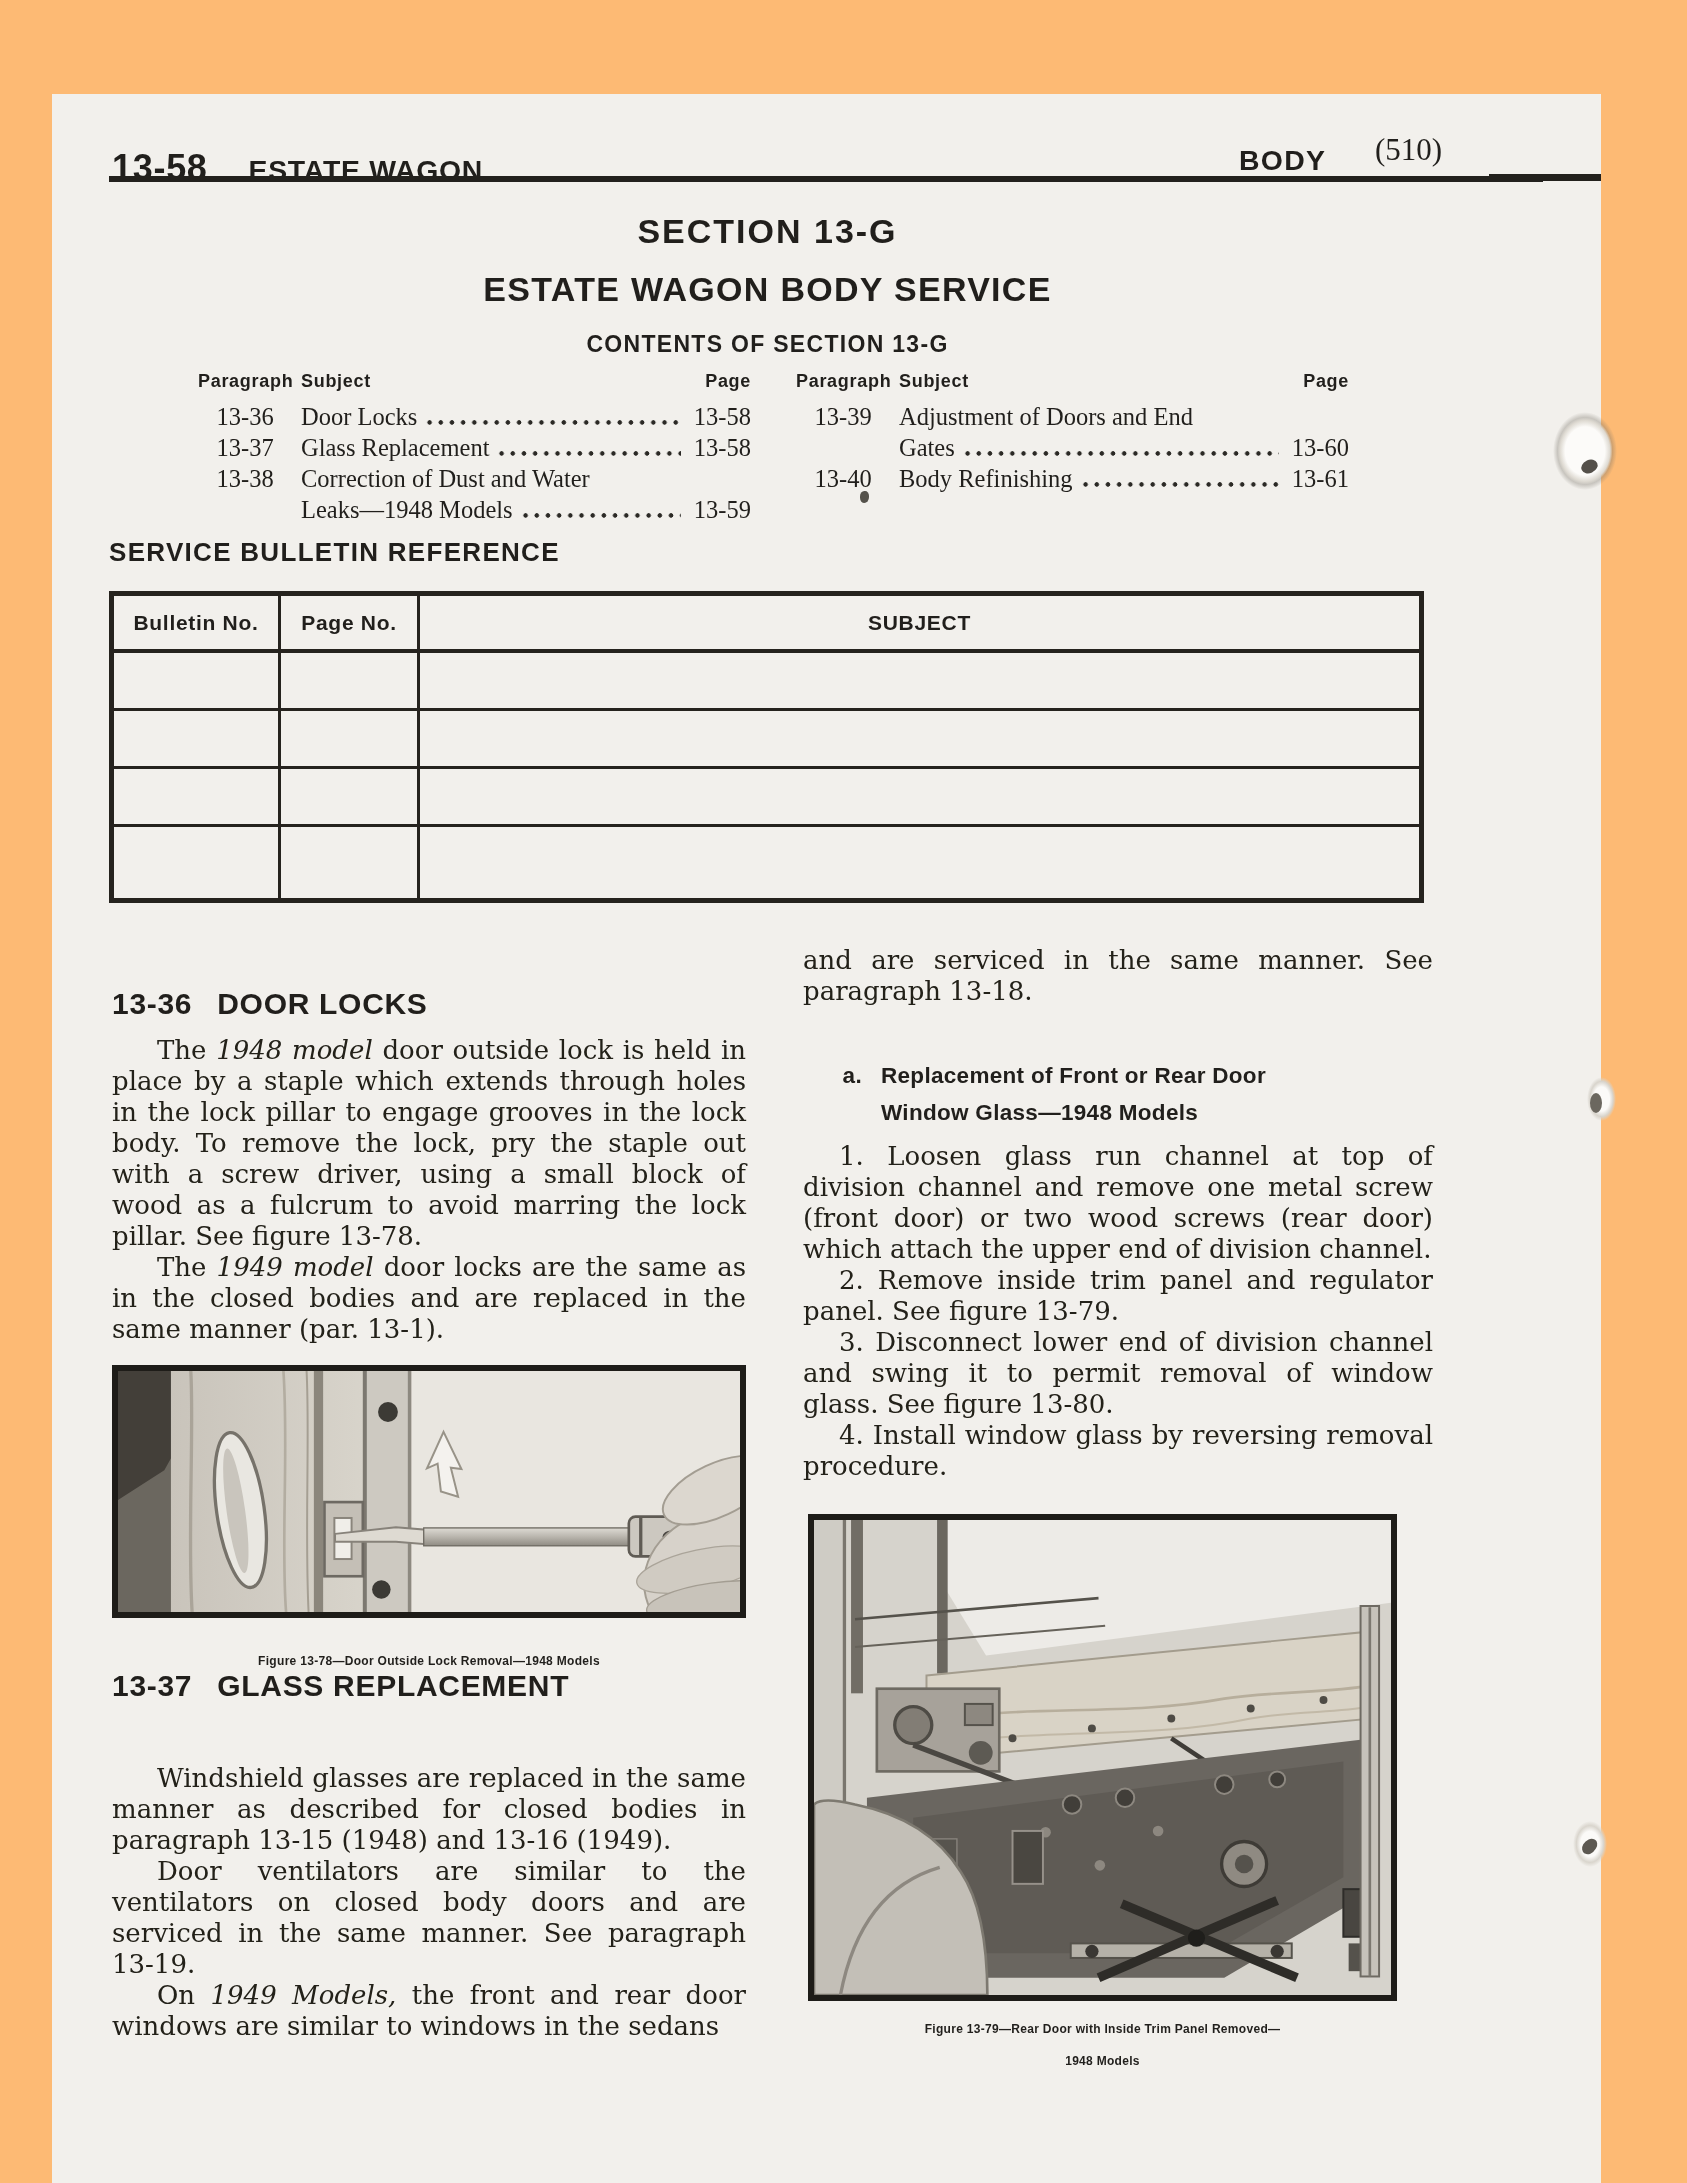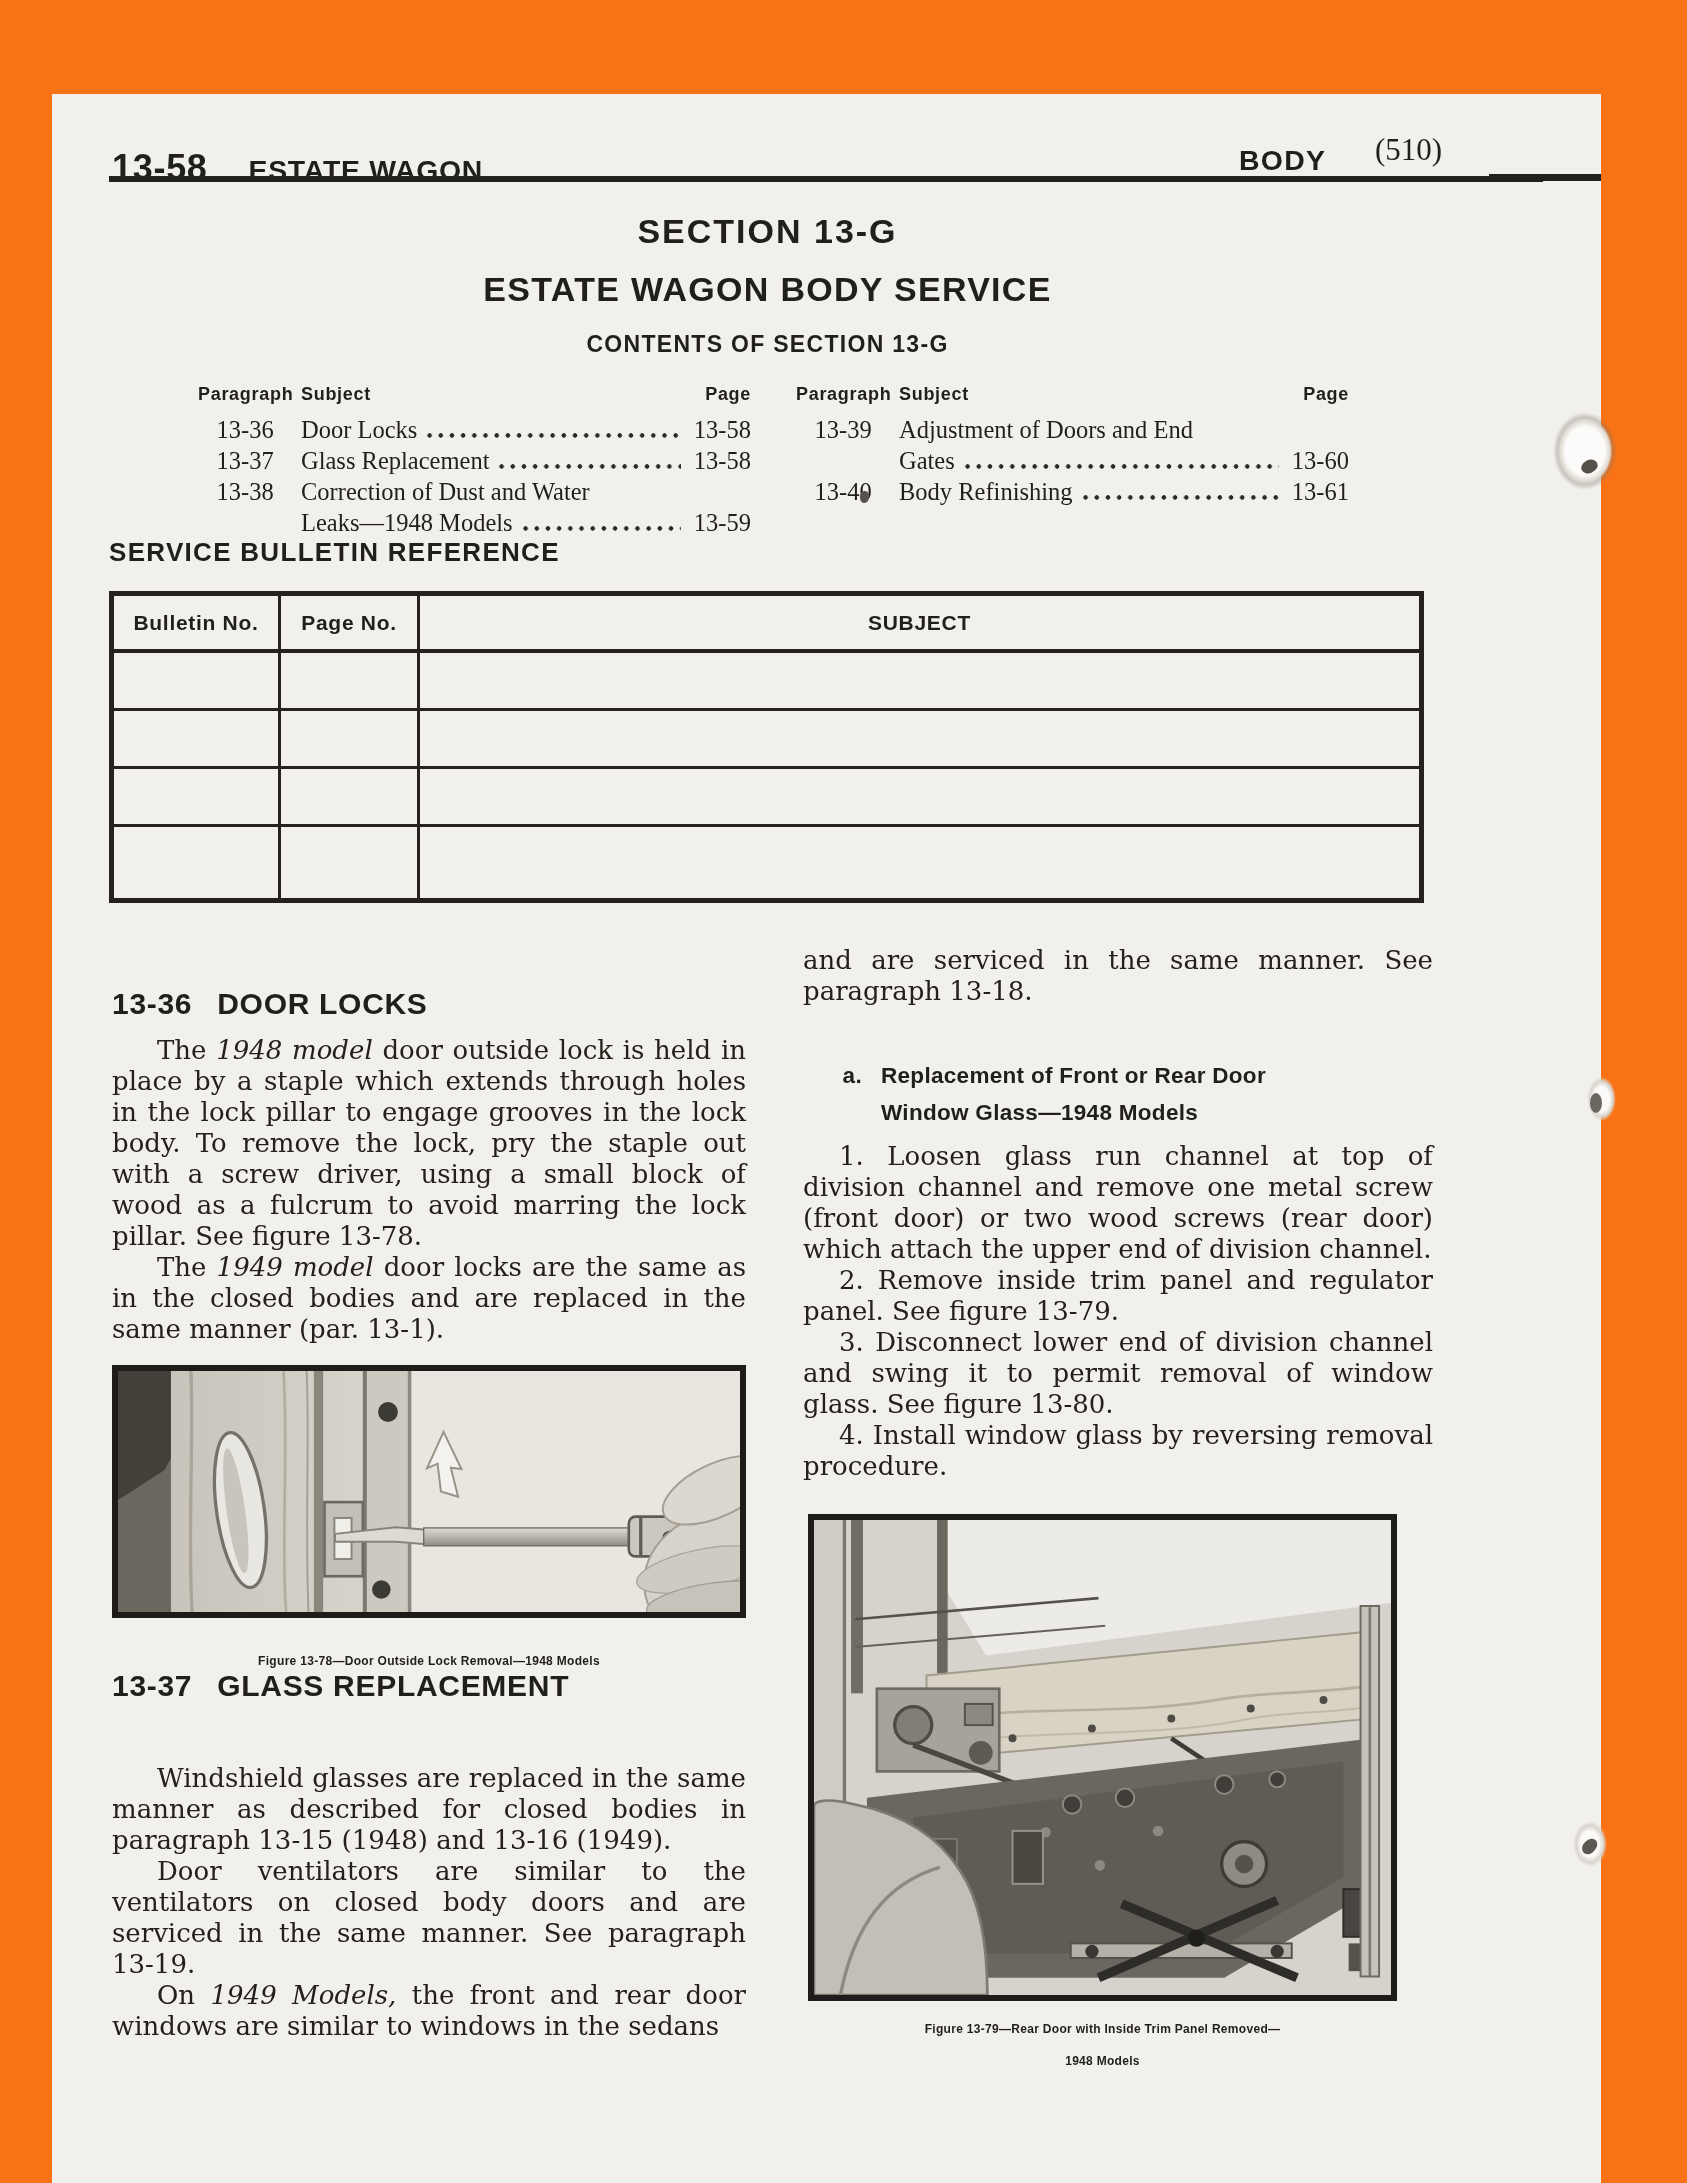"13-58" #page { background: #f97316 -> #fdba74 }
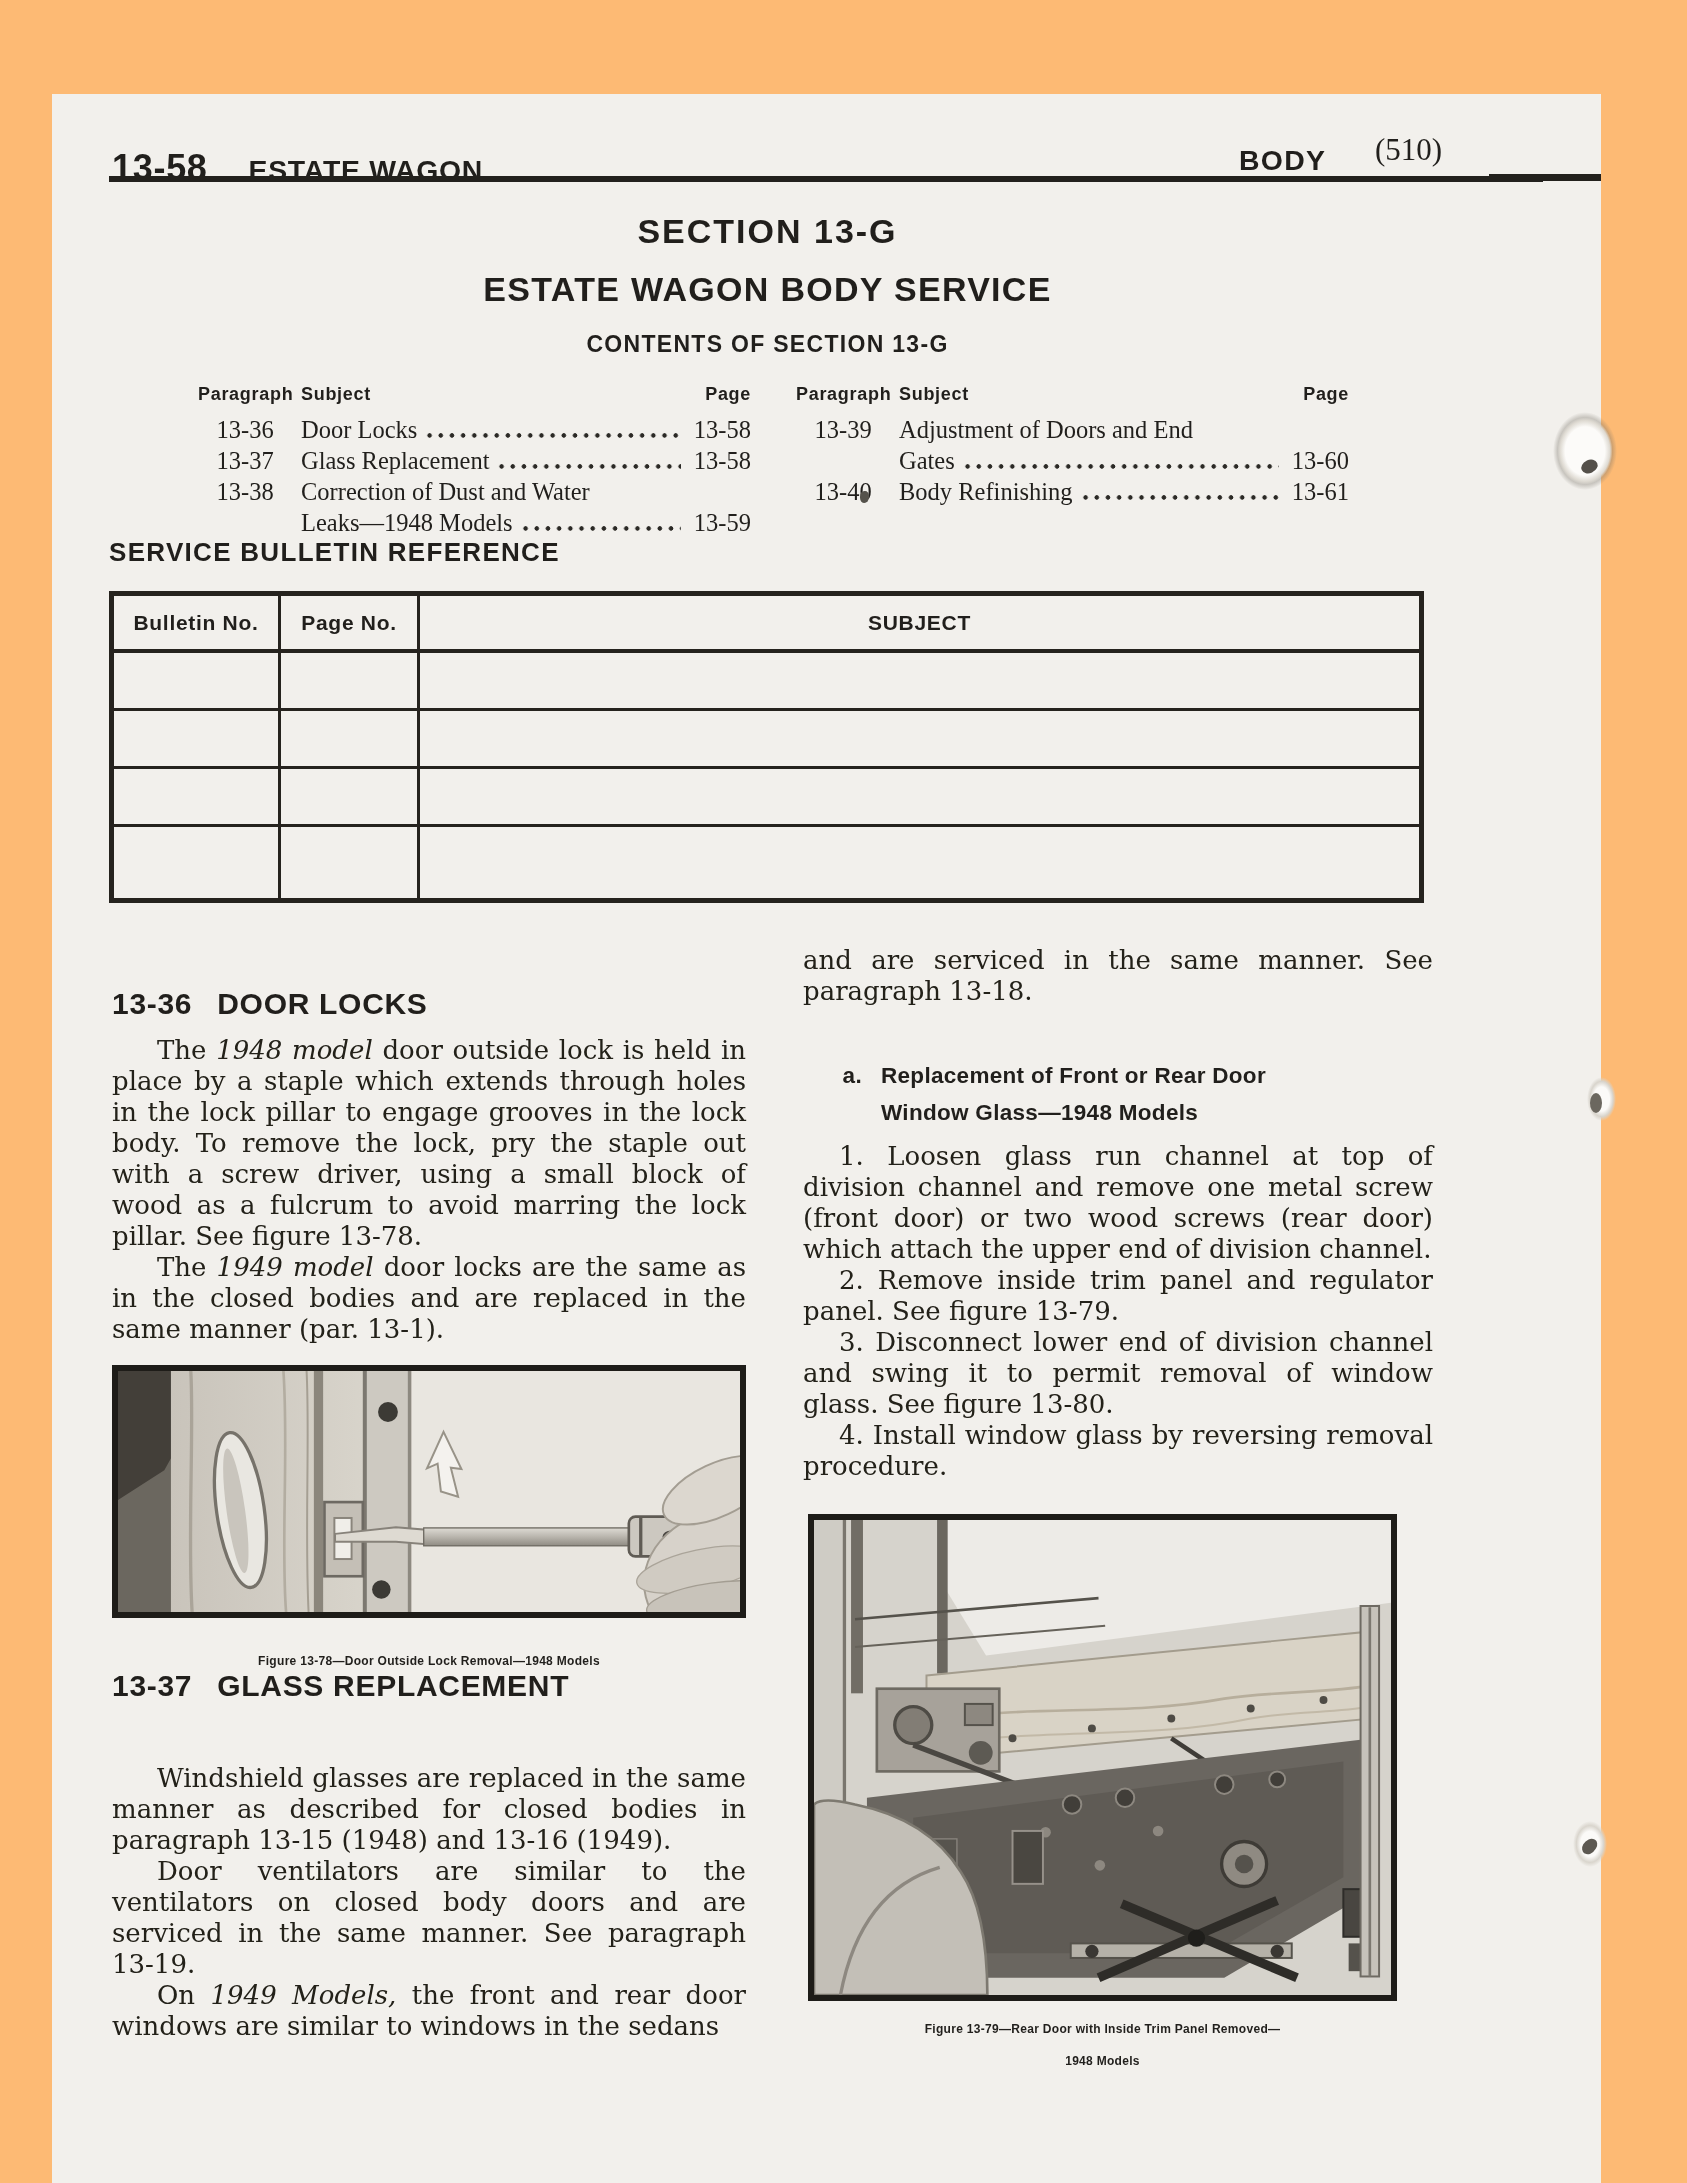"Paragraph" .c-col { top: 384px -> 371px }
